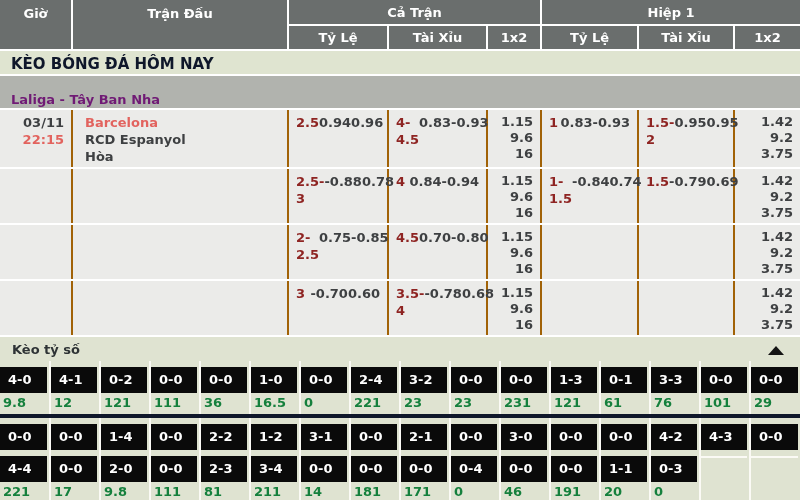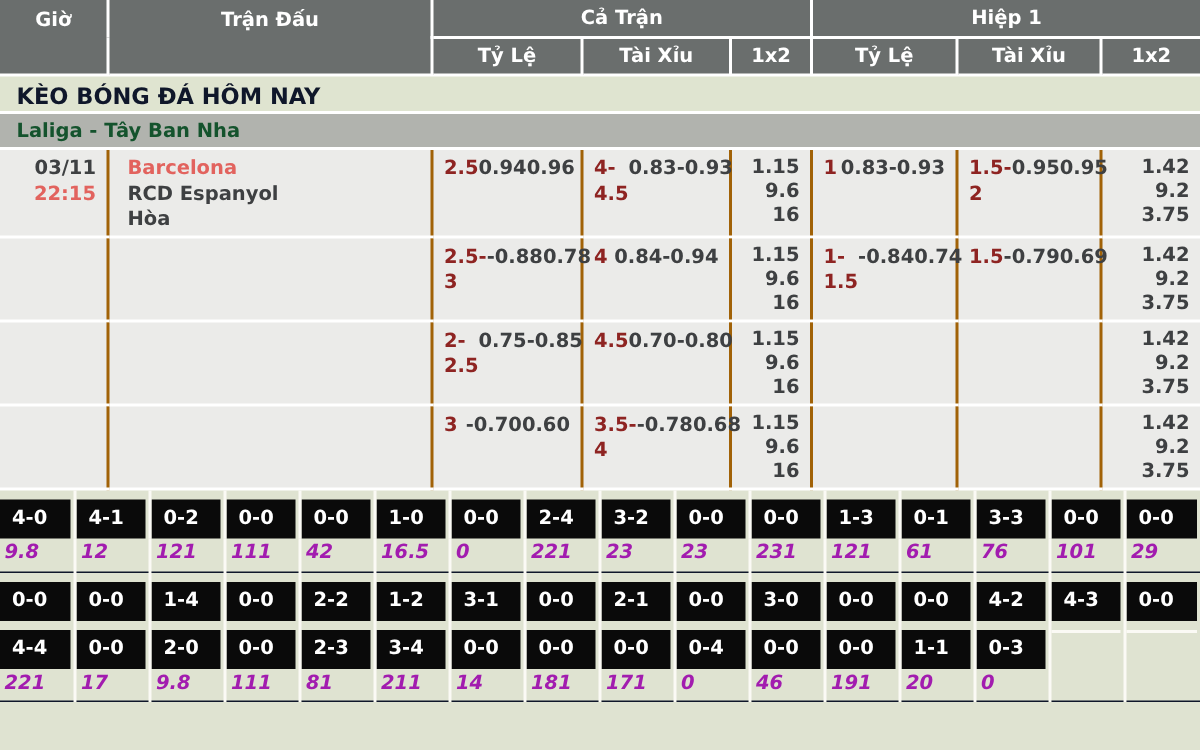"Laliga - Tây Ban Nha" .league-bar { color: #14532d -> #701a75; padding: 4px 11px -> 16px 11px }
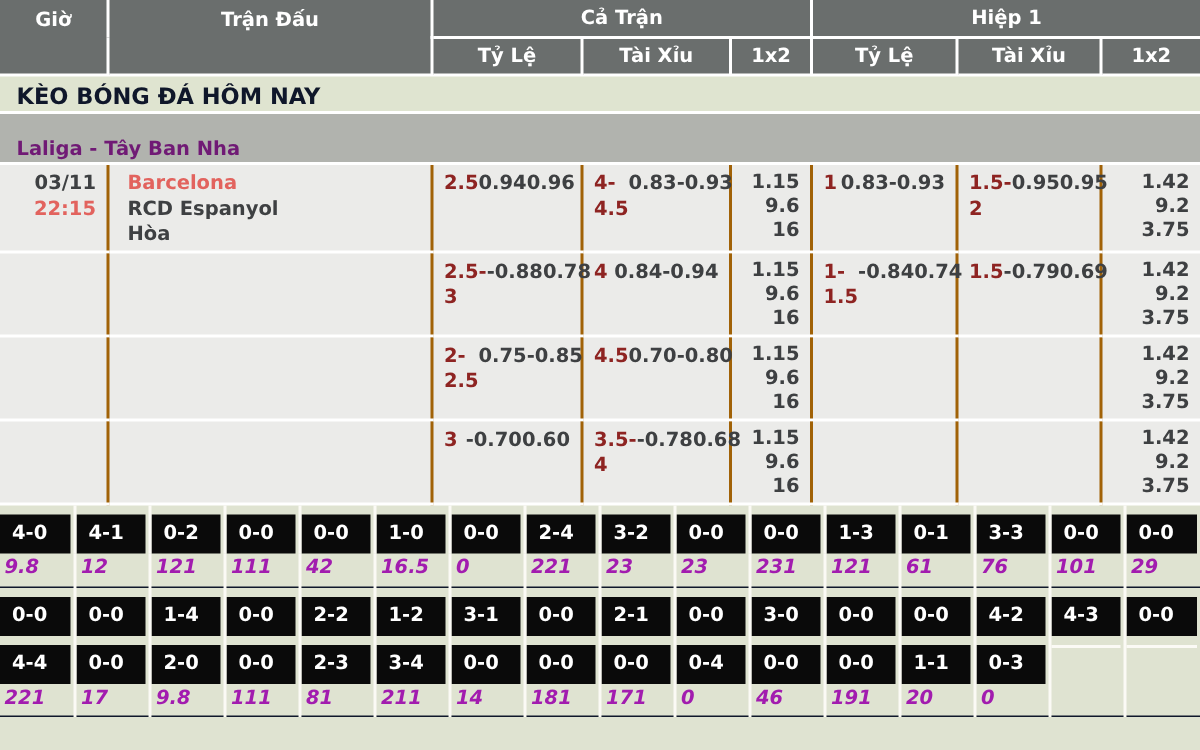"Kèo tỷ số" div.score-title { html: none -> <div> <span>Kèo tỷ số</span> <span></span> </div> }
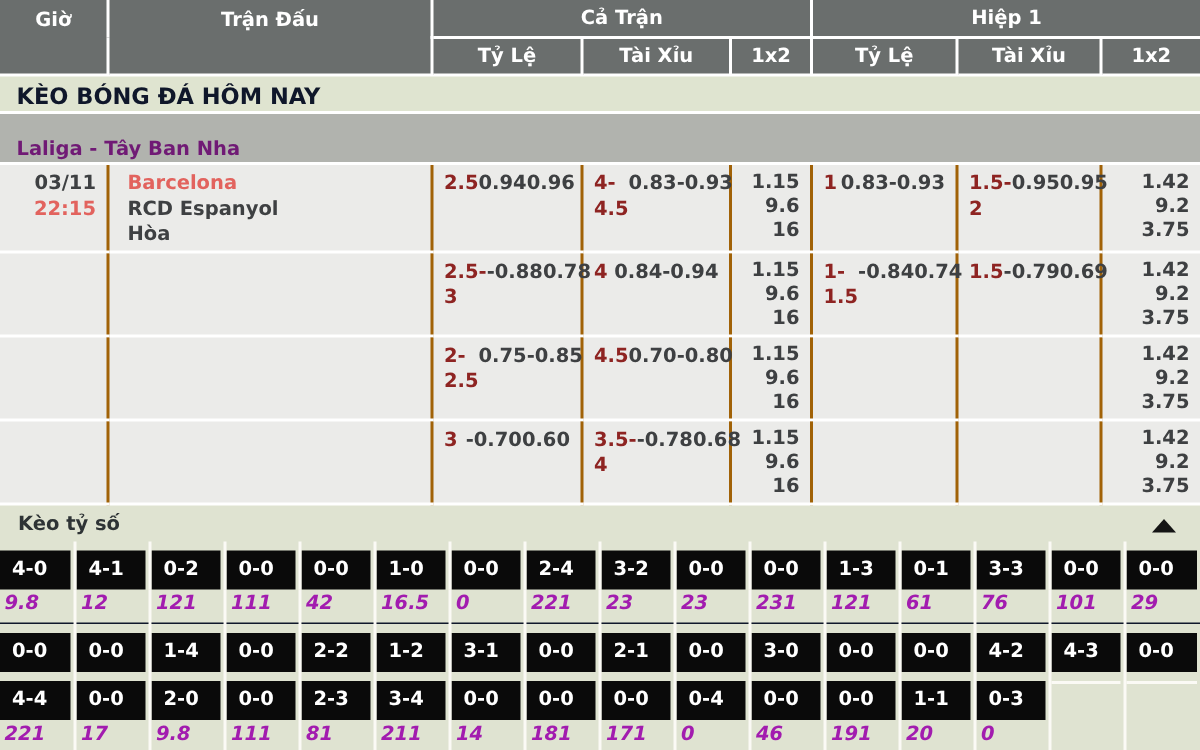"9.8" .val-row td { border-bottom: 1px solid #0f172a -> 4px solid #0f172a; color: #a21caf -> #15803d; font-style: italic -> none }
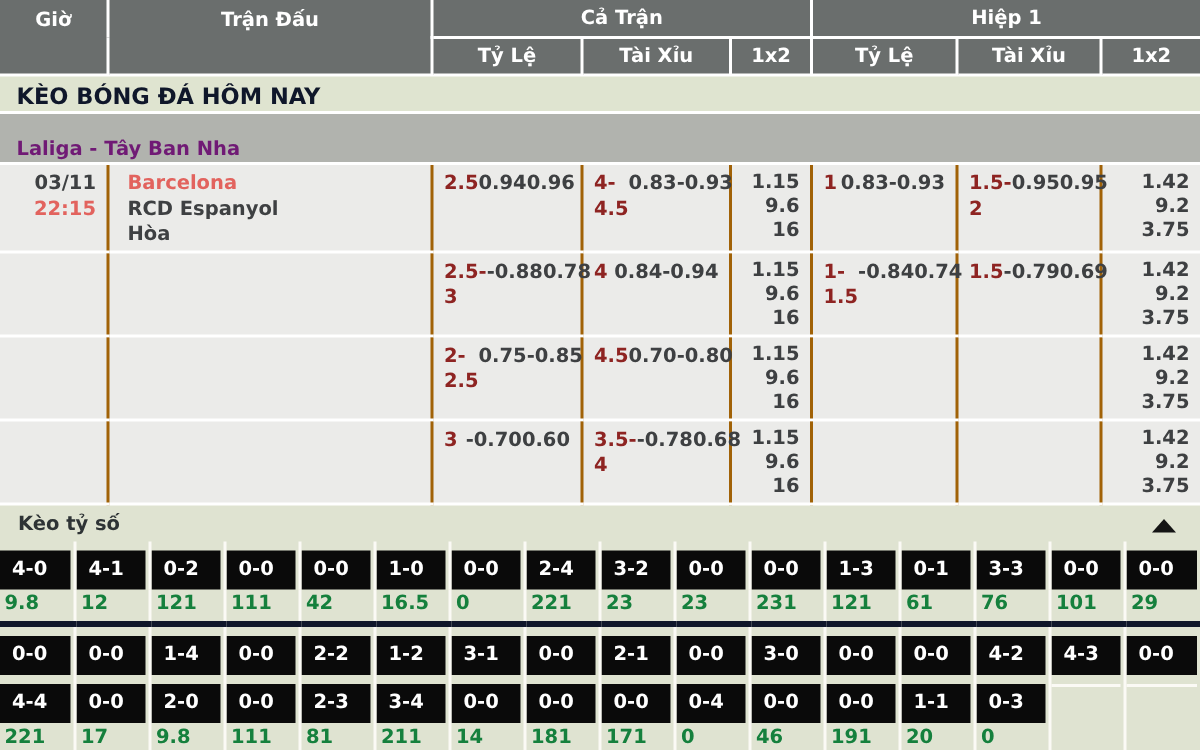"42" td { text: 42 -> 36 }
